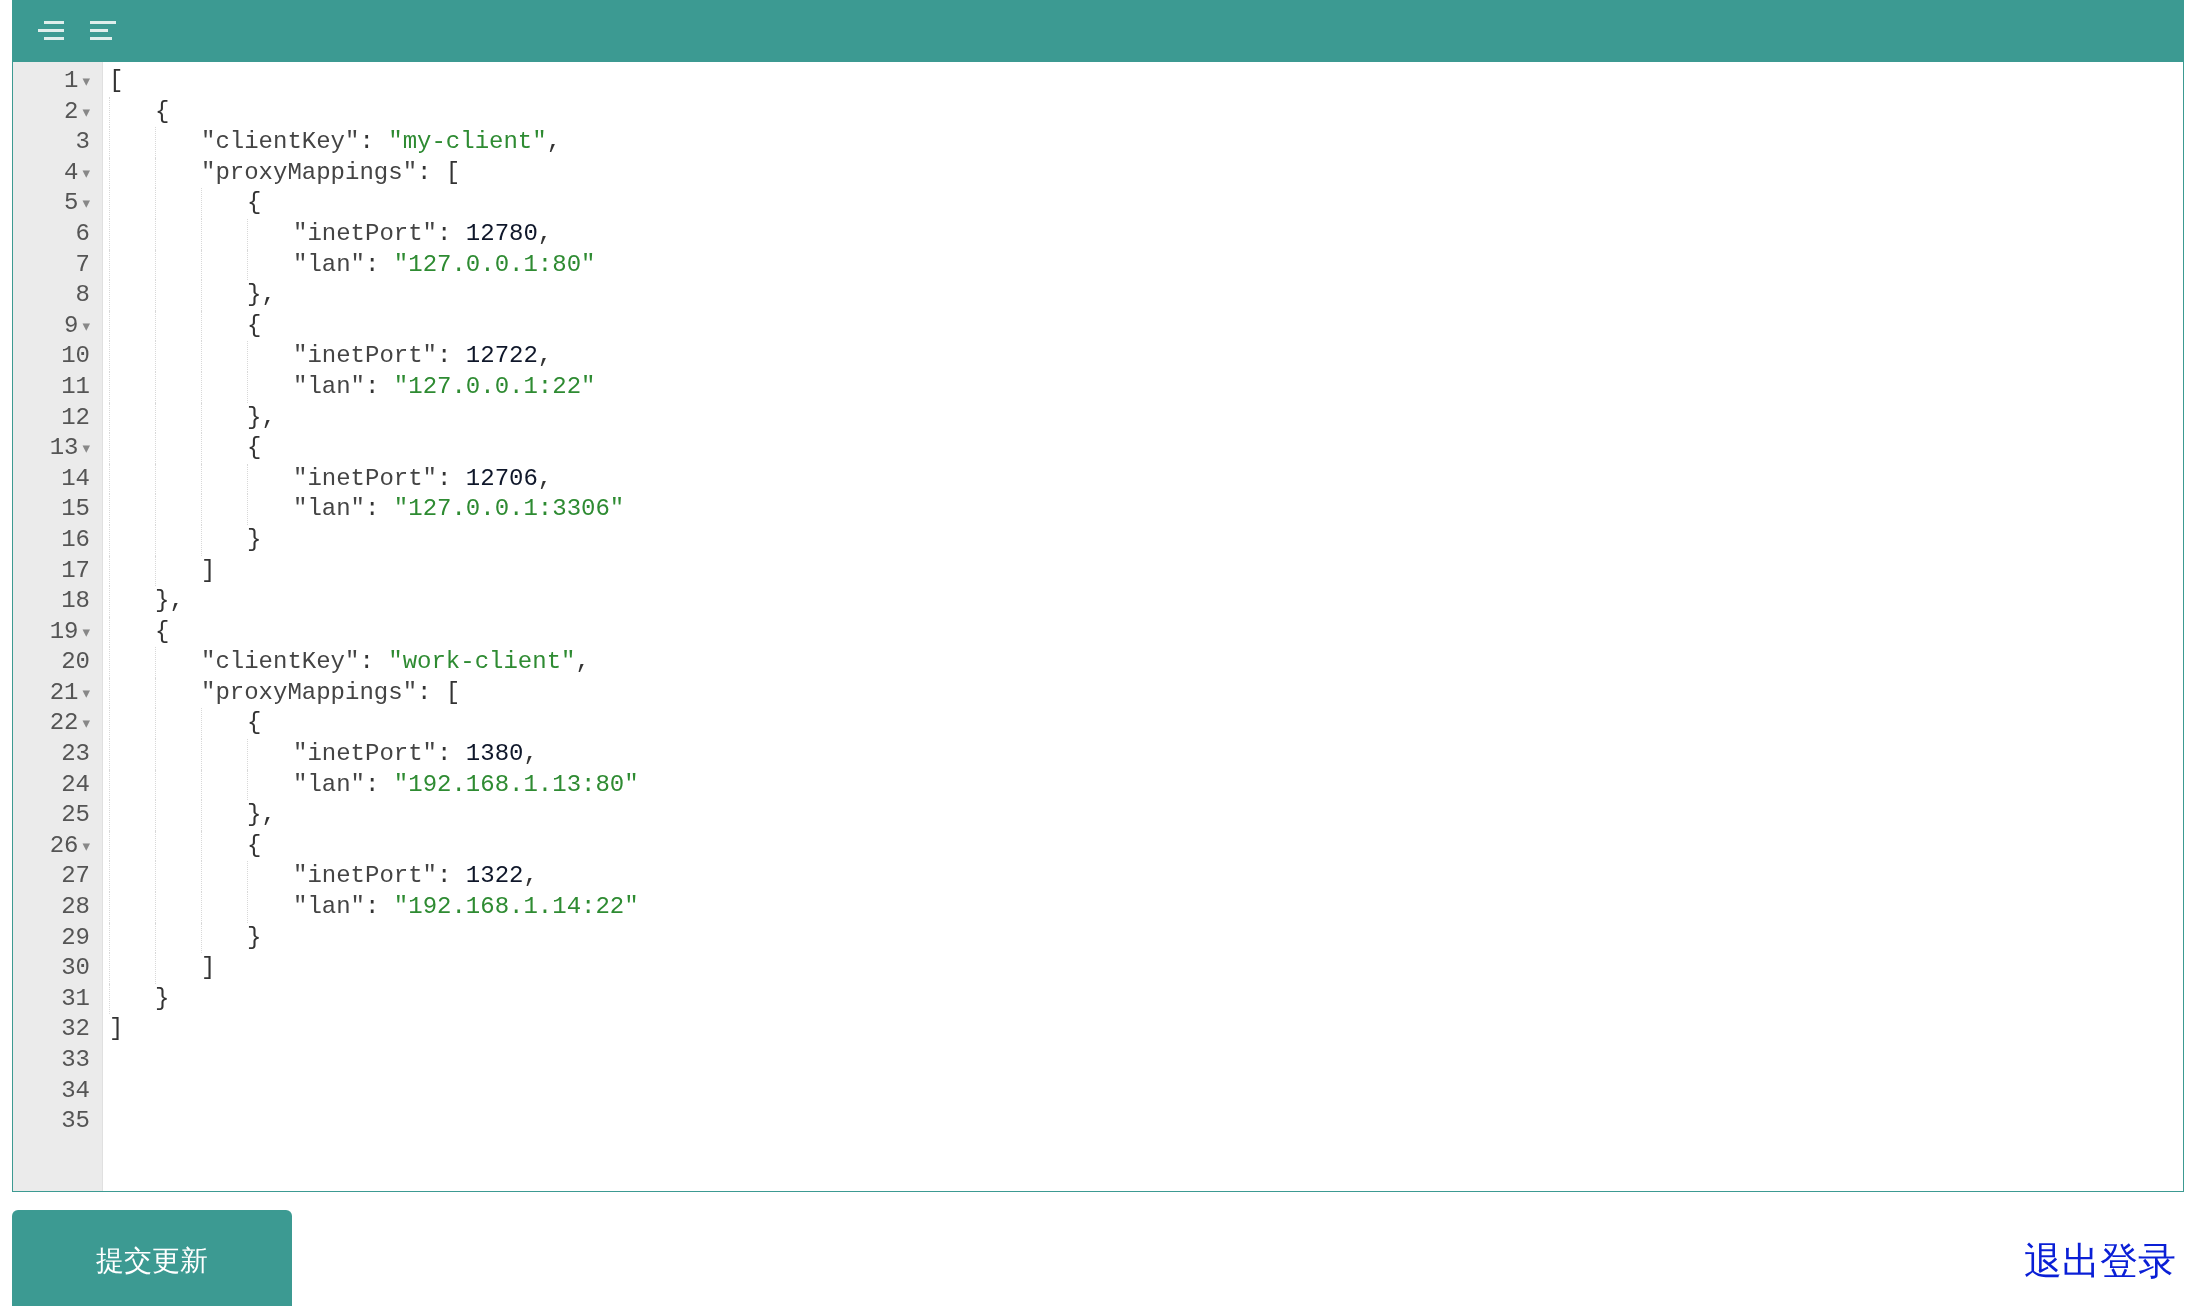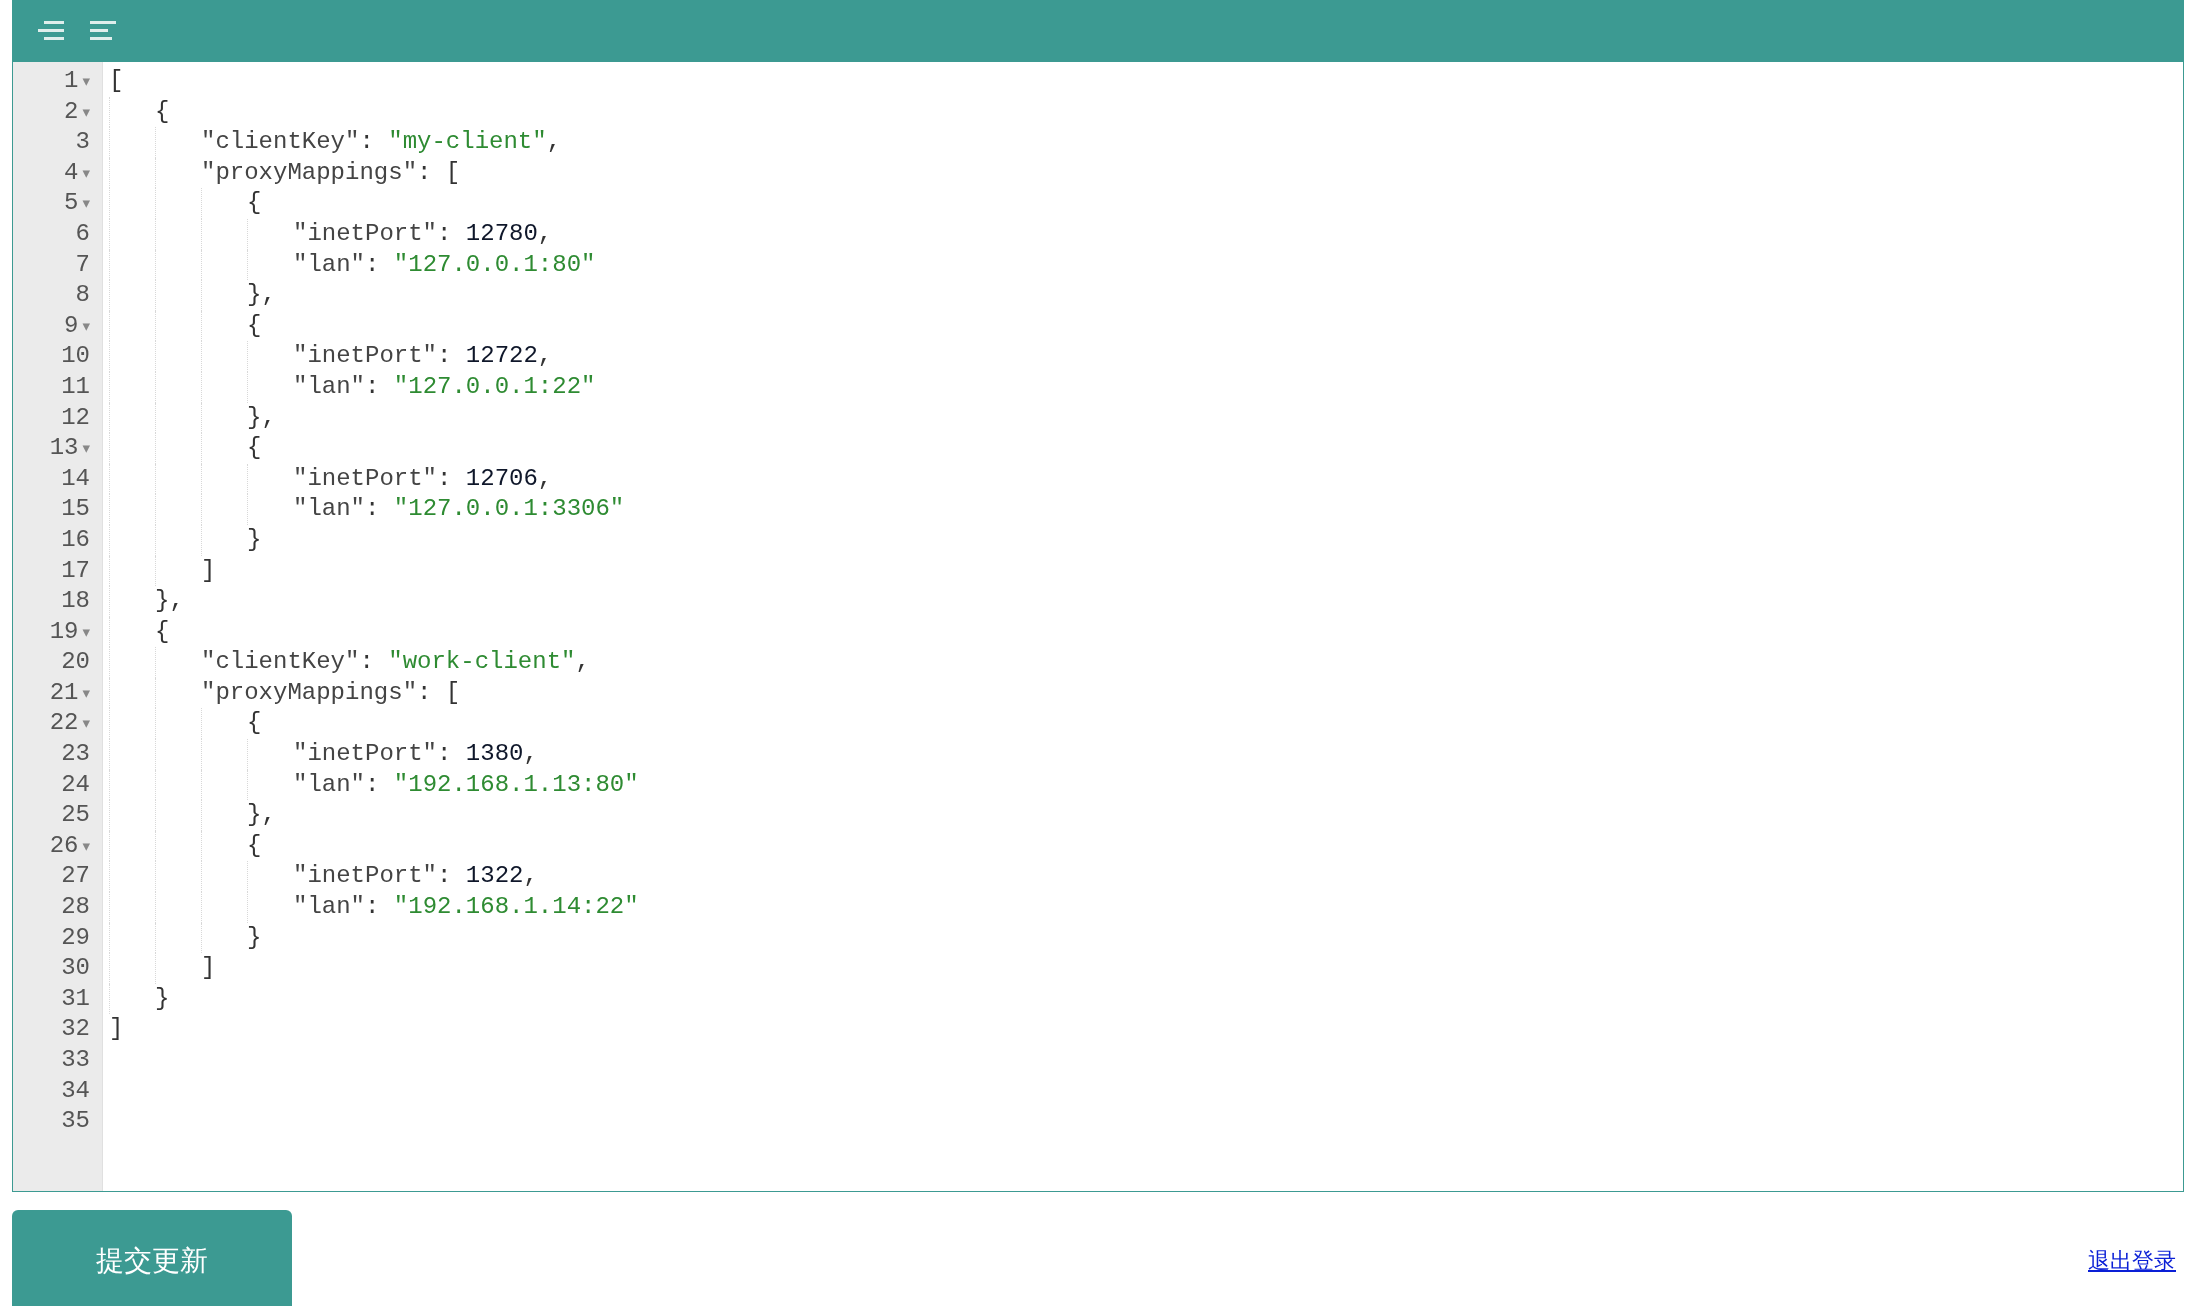"退出登录" .logout { font-size: 22px -> 38px; text-decoration: underline -> none }
